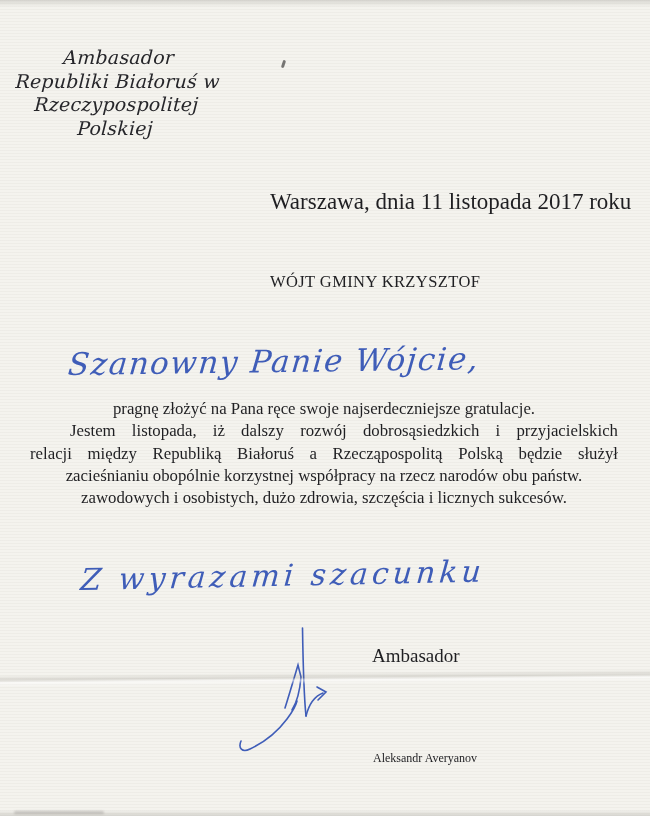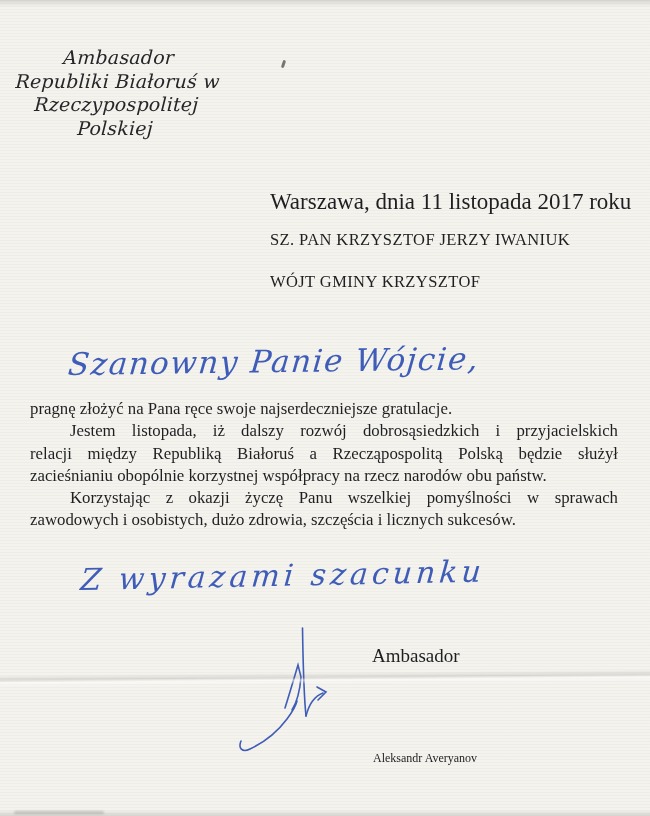"SZ. PAN KRZYSZTOF JERZY IWANIUK" div.addressee-1 { html: <div>SZ. PAN KRZYSZTOF JERZY IWANIUK</div> -> none }
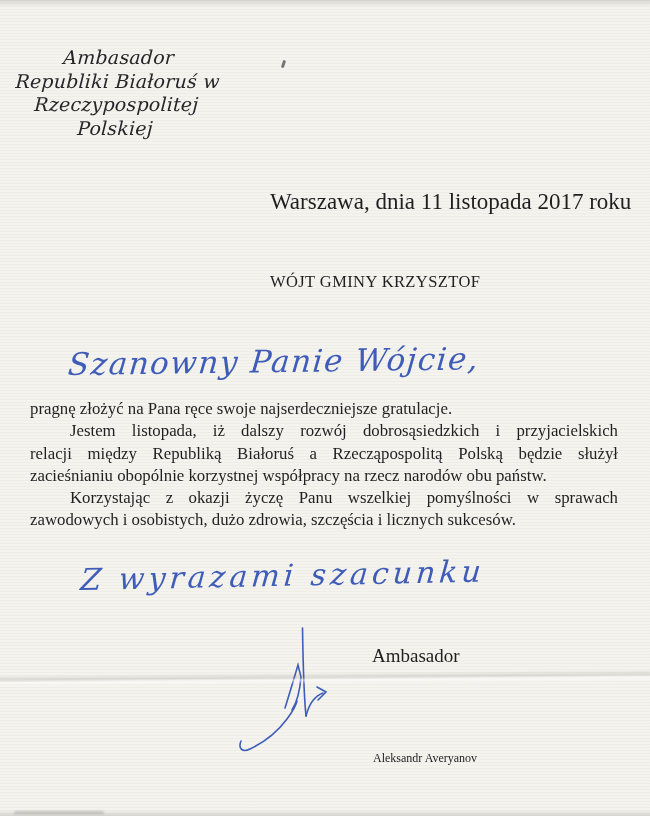"pragnę złożyć na Pana ręce" .bline { text-align: left -> center }
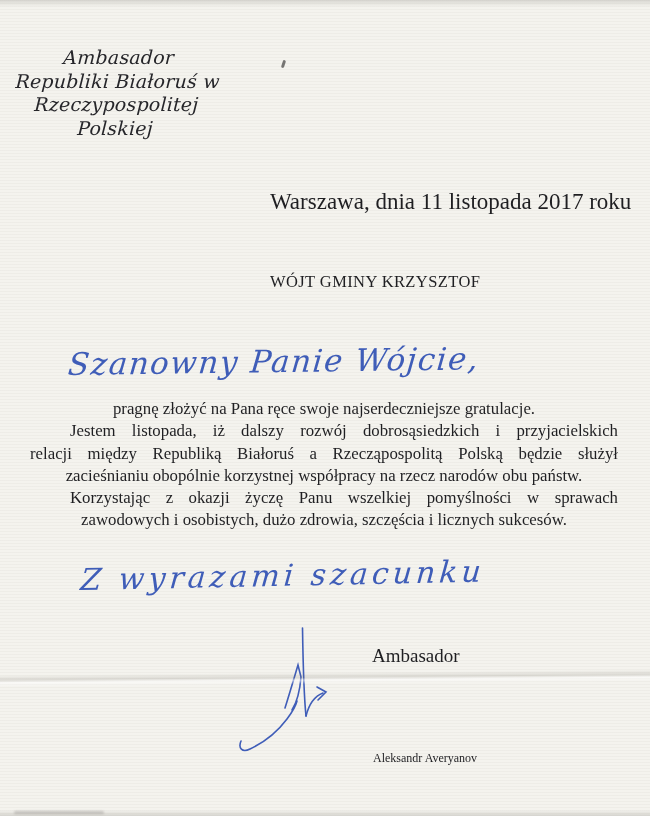"Korzystając z okazji życzę Panu" div.bline { html: <div>Korzystając z okazji życzę Panu wszelkiej pomyślności w sprawach</div> -> none }
